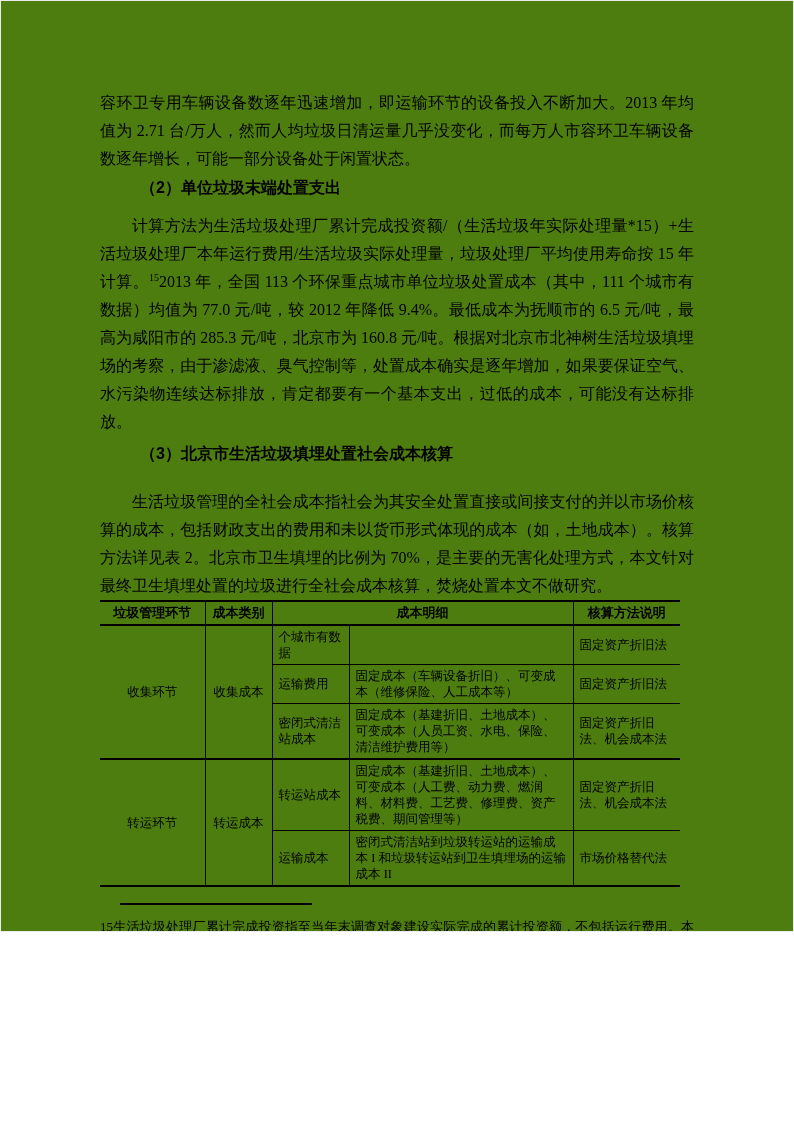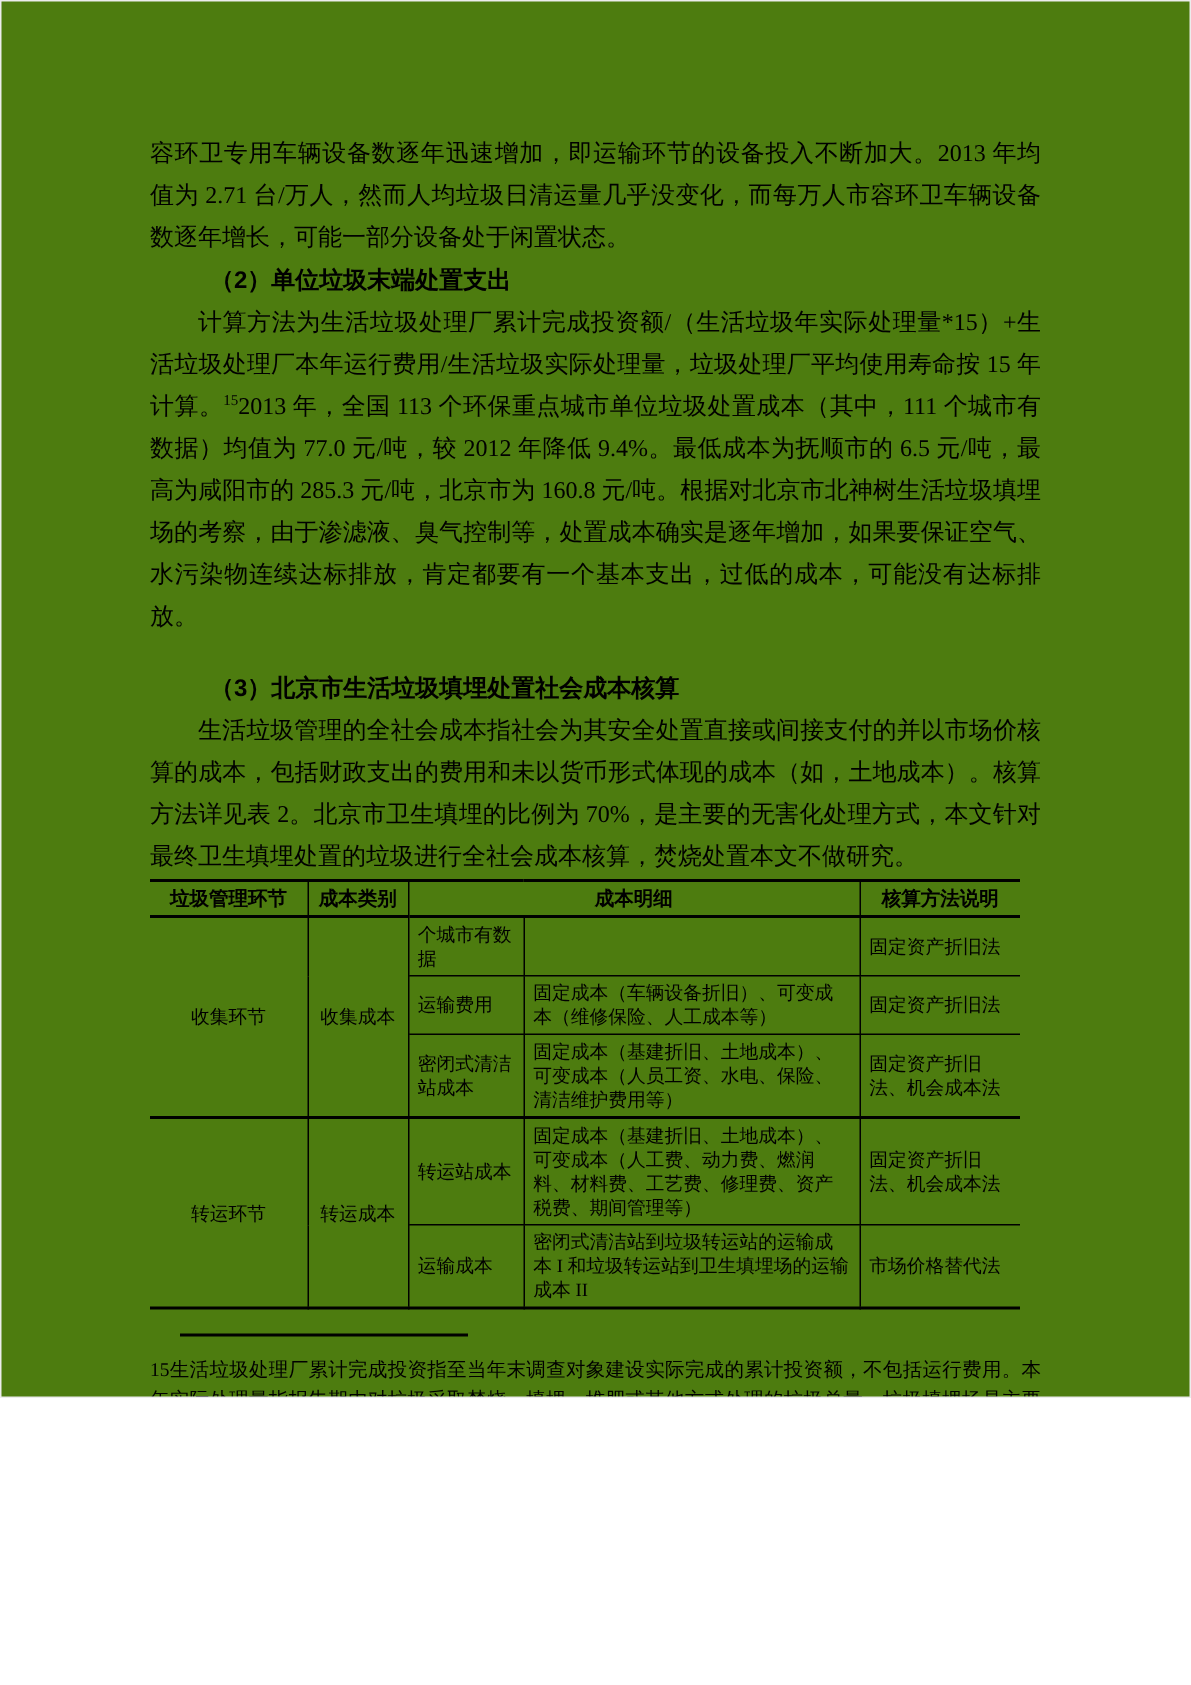"计算方法为生活垃圾处理厂累计完成投资额/（生活垃圾年实际处理量*15）+生活垃圾" .para-2 { margin-top: none -> 10px }
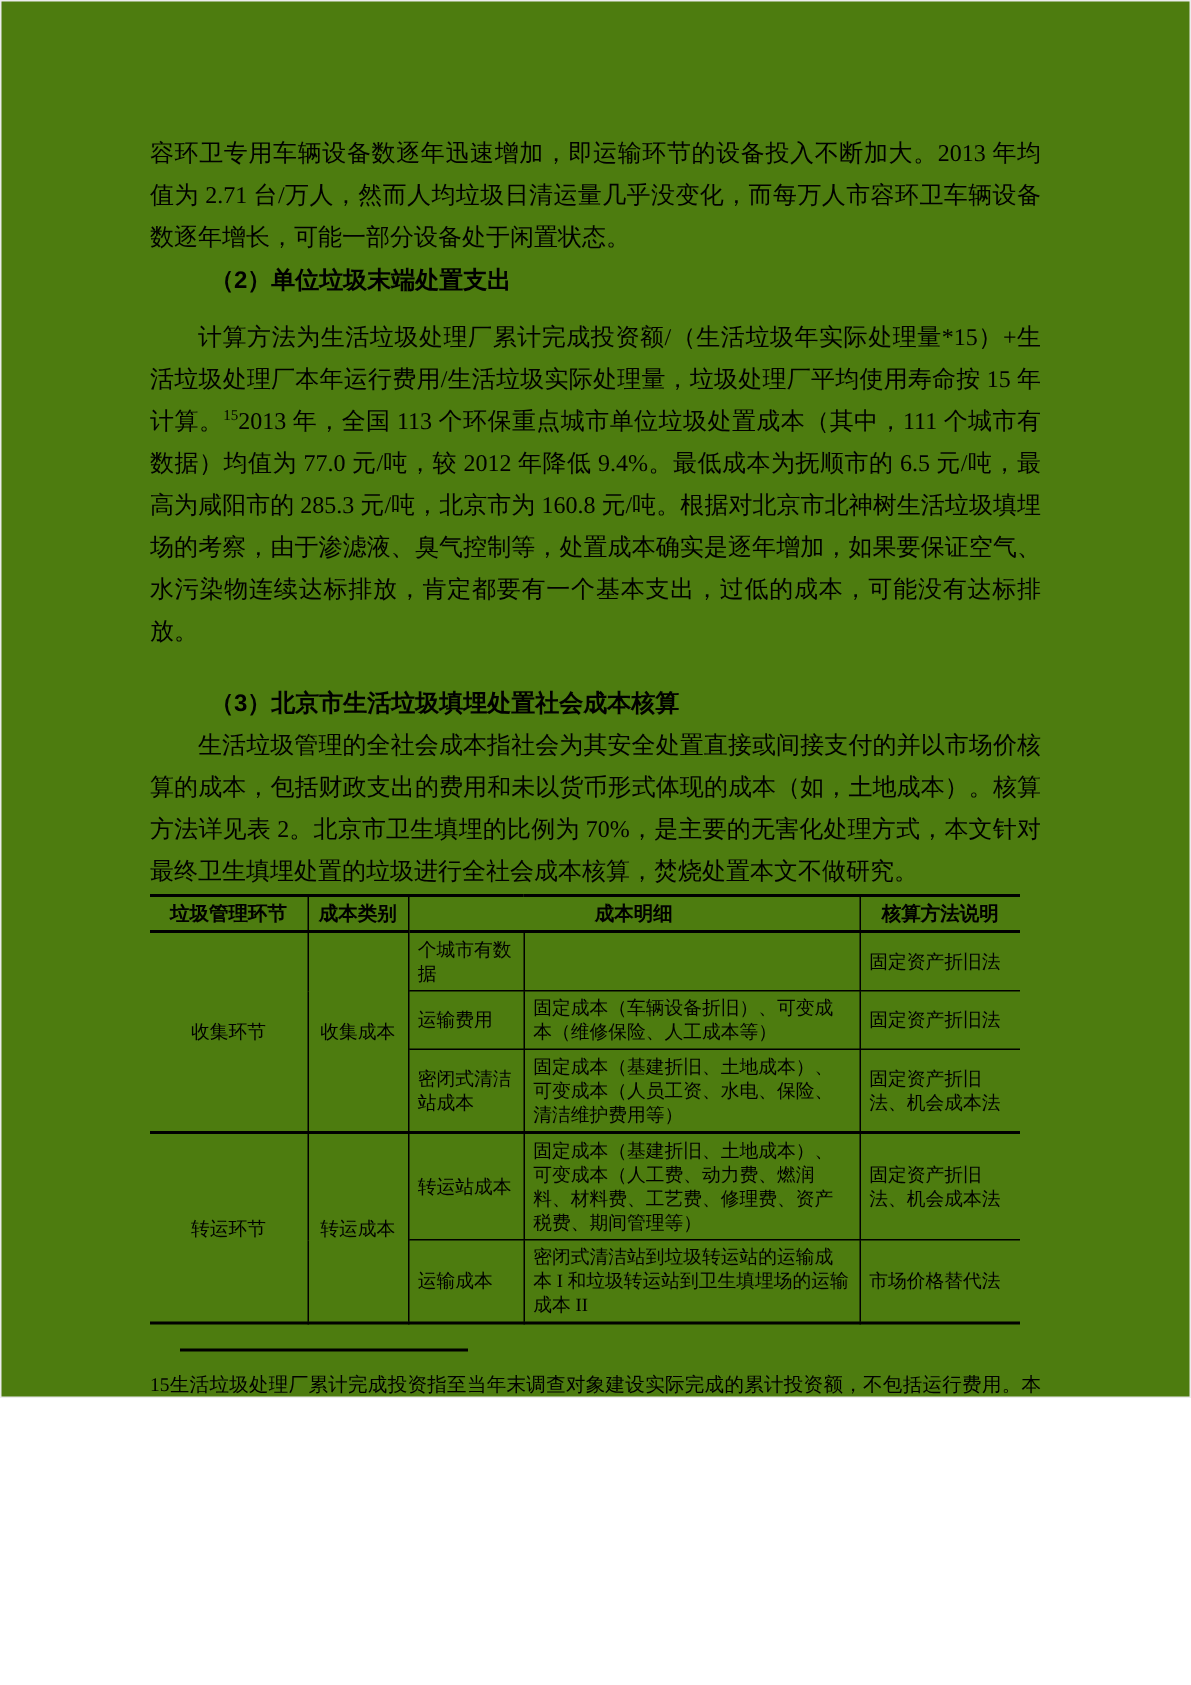"（3）北京市生活垃圾填埋处置社会成本核算" .heading-3 { margin-top: 20px -> 4px }
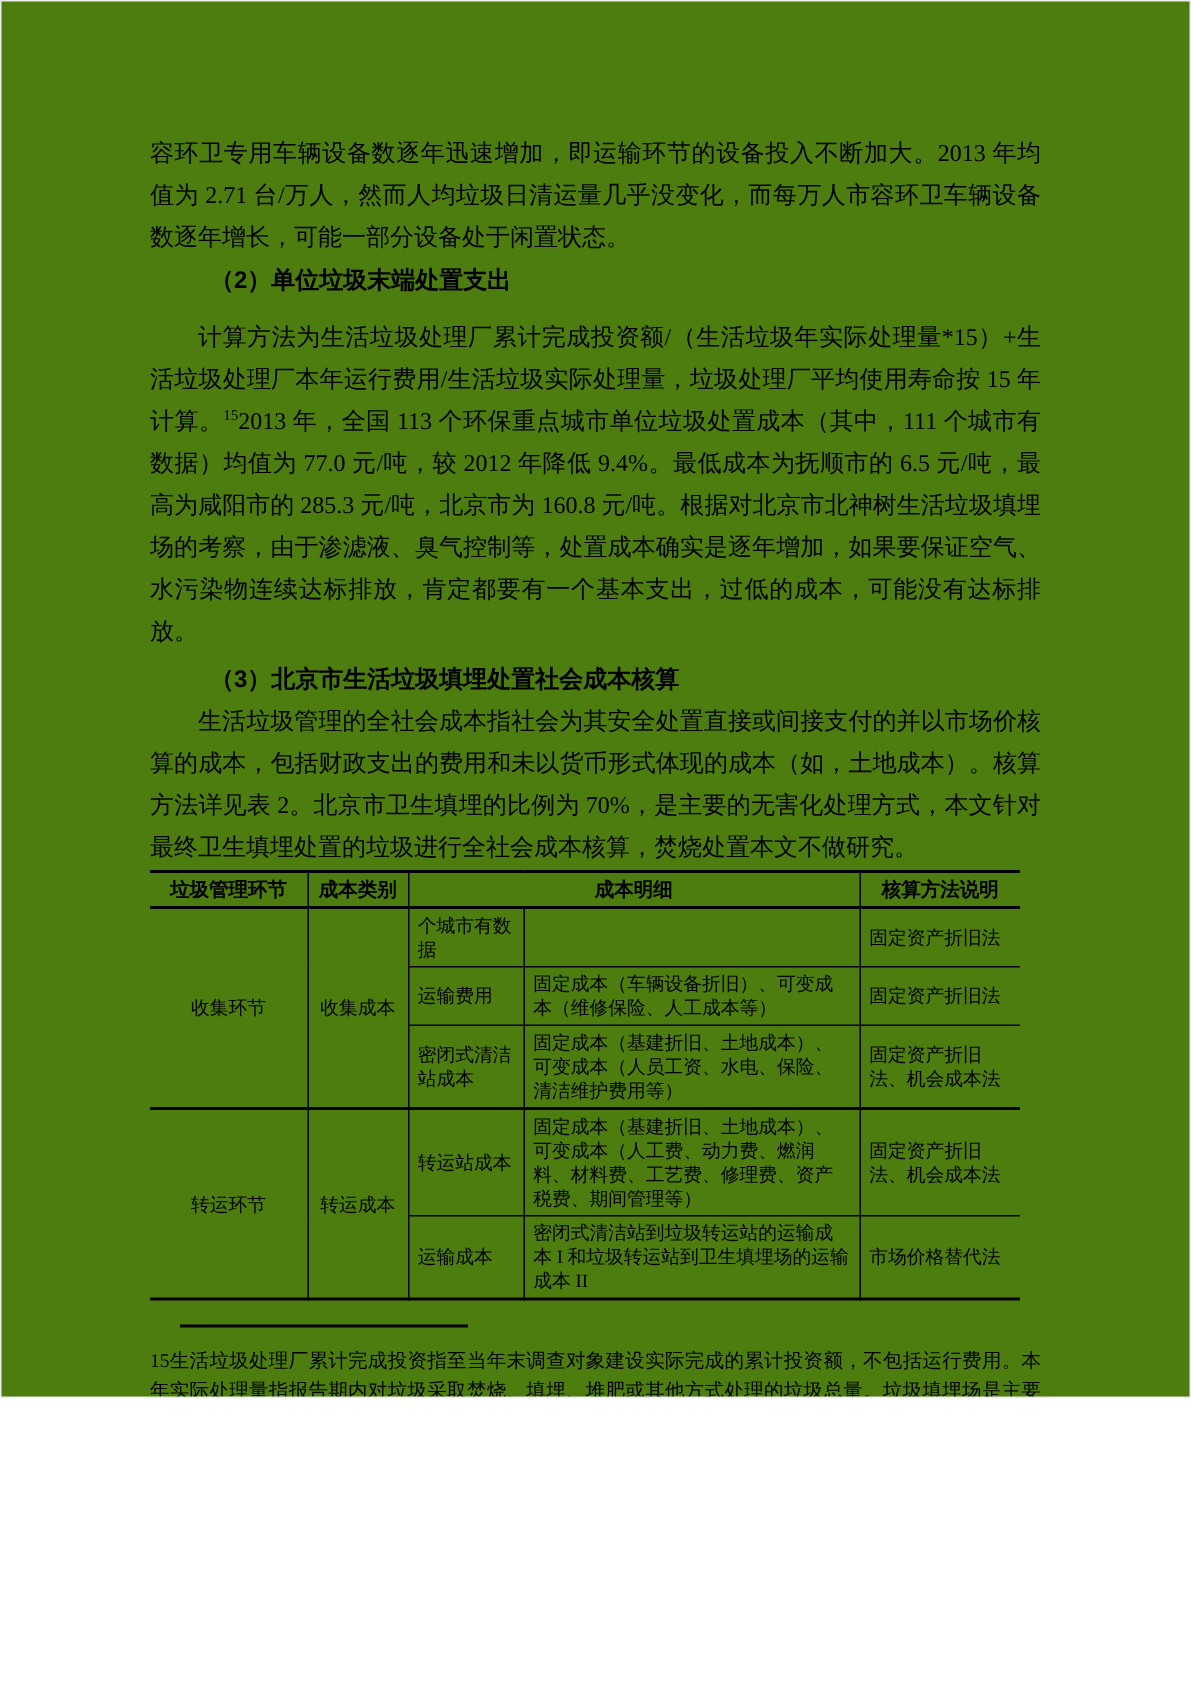"生活垃圾管理的全社会成本指社会为其安全处置直接或间接支付的并以市场价核算的成本，" .para-3 { margin-top: 0 -> 20px }
